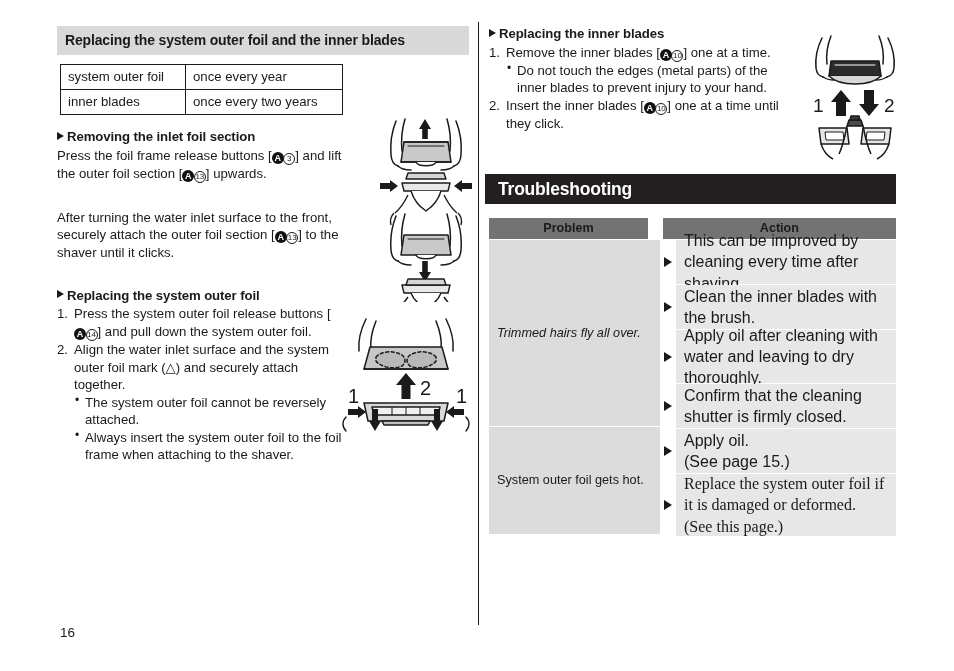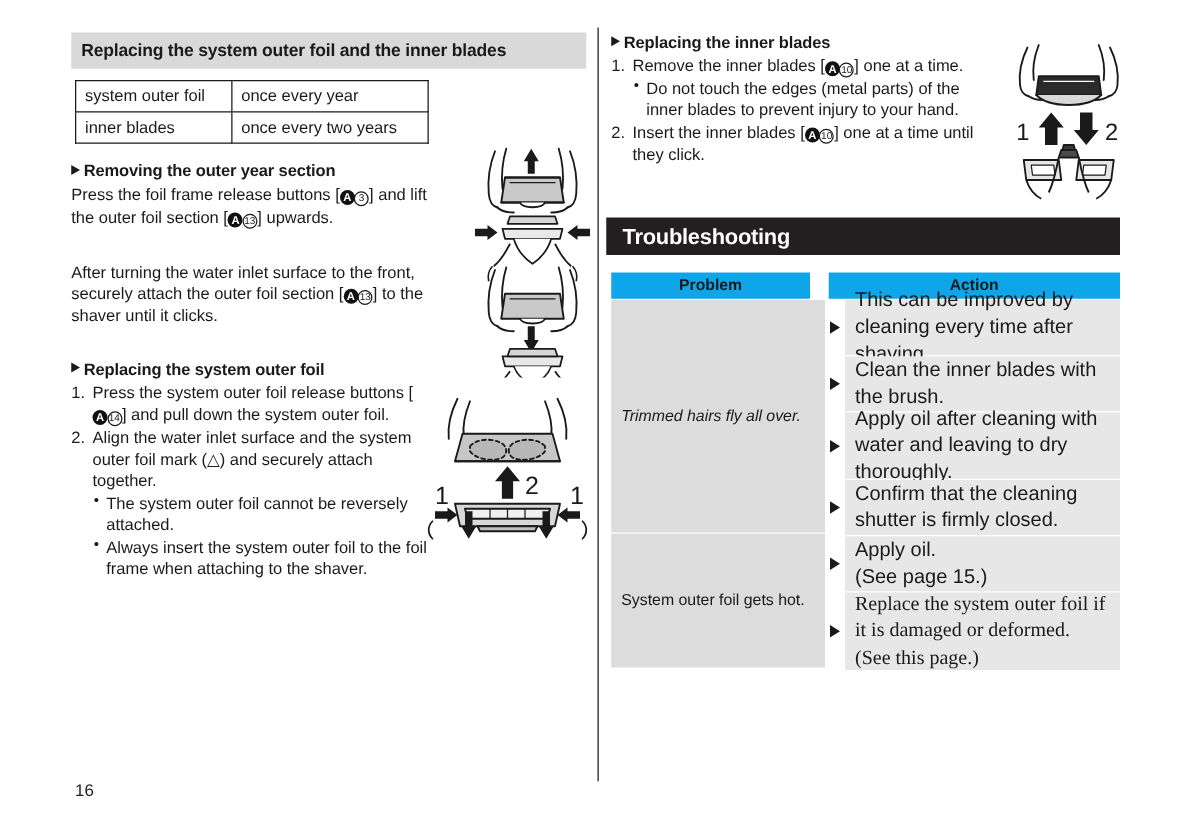"Removing the outer year section" span { text: outer year -> inlet foil }
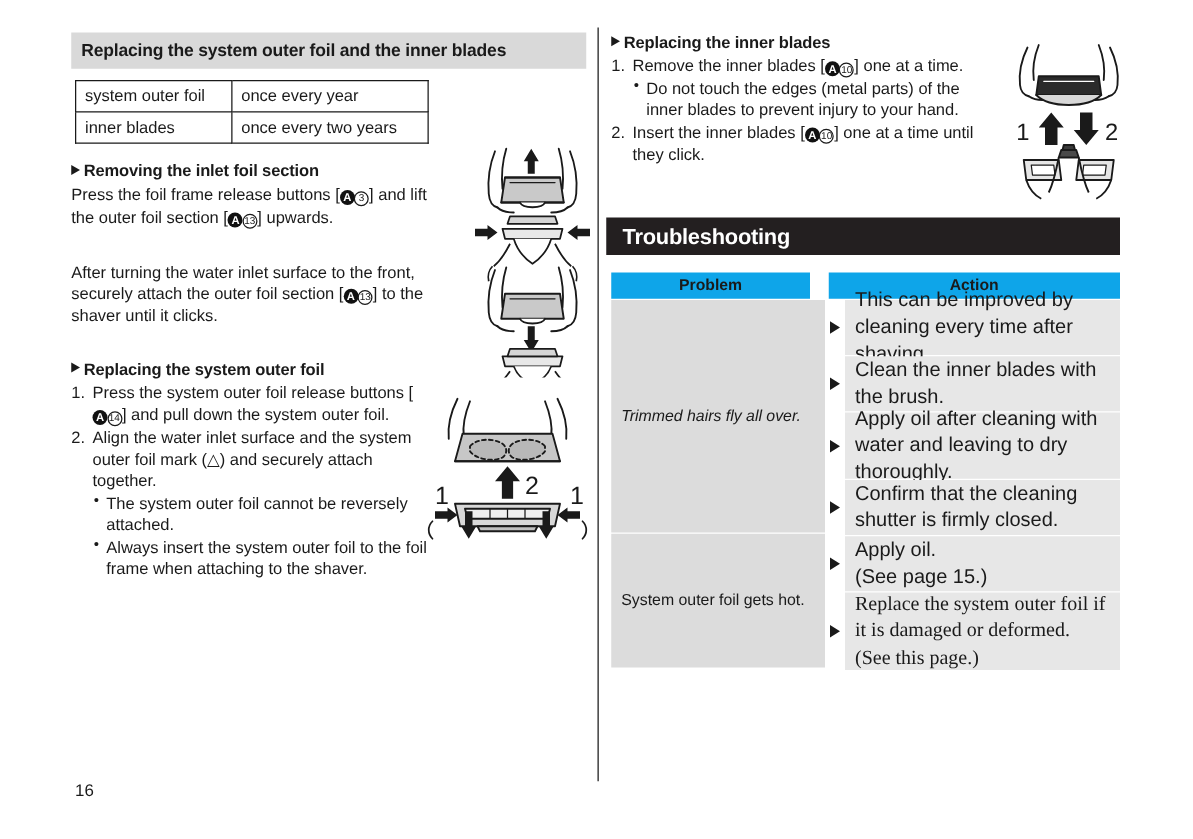"Problem" .ts-head-cell { background: #0ea5e9 -> #737373 }
